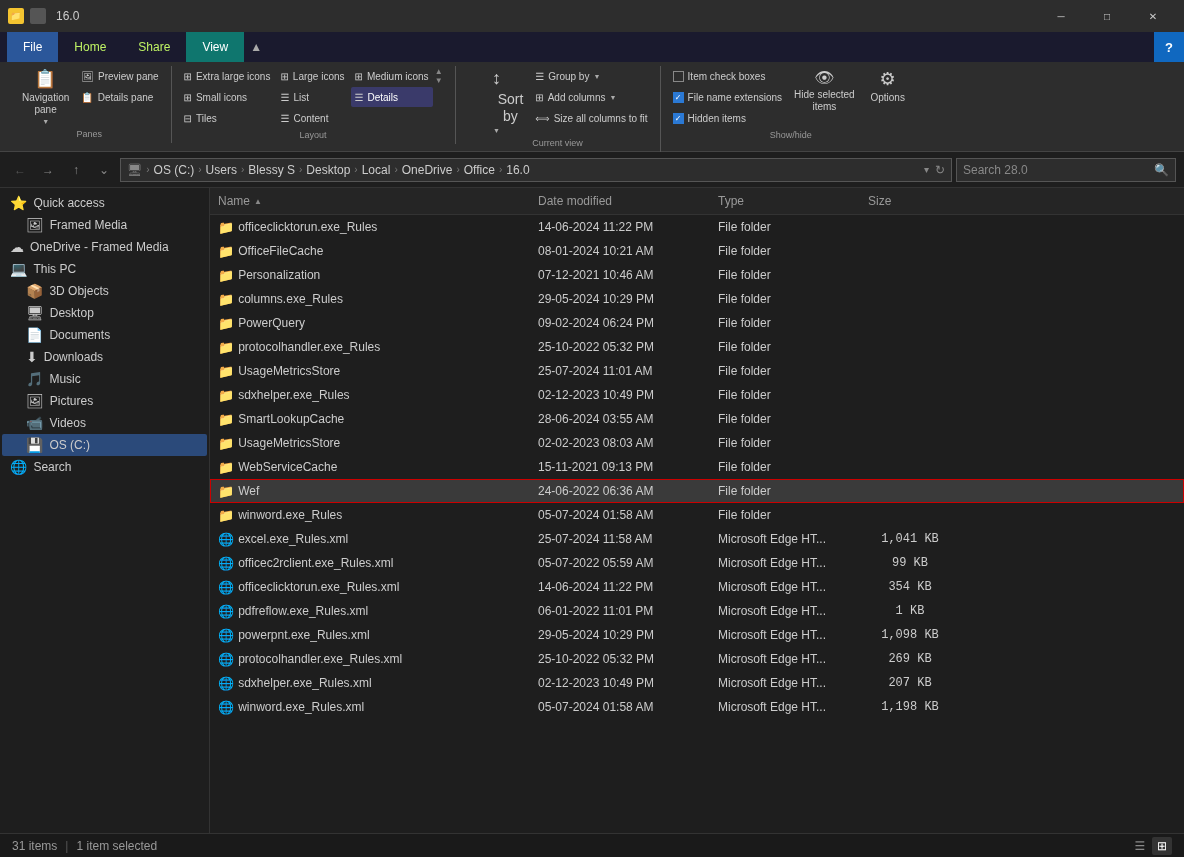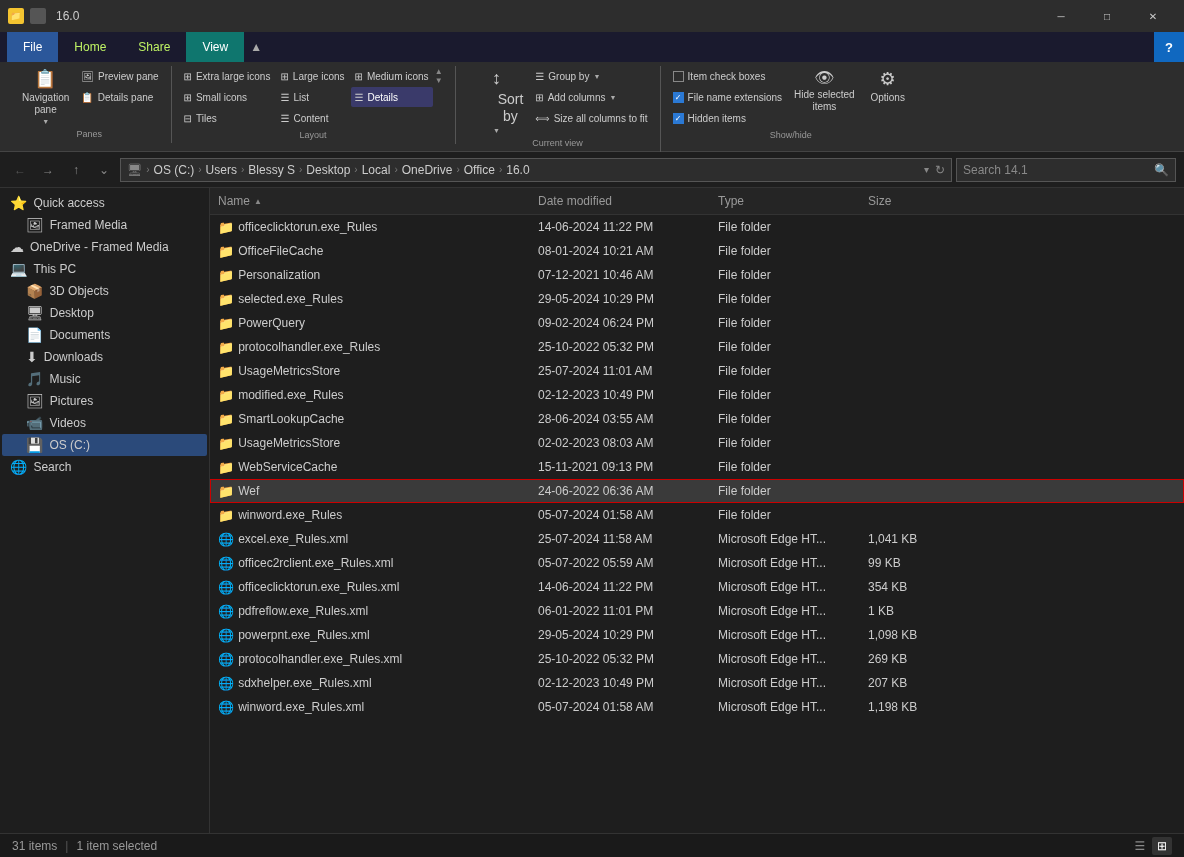"Search 14.1" span { text: 14.1 -> 28.0 }
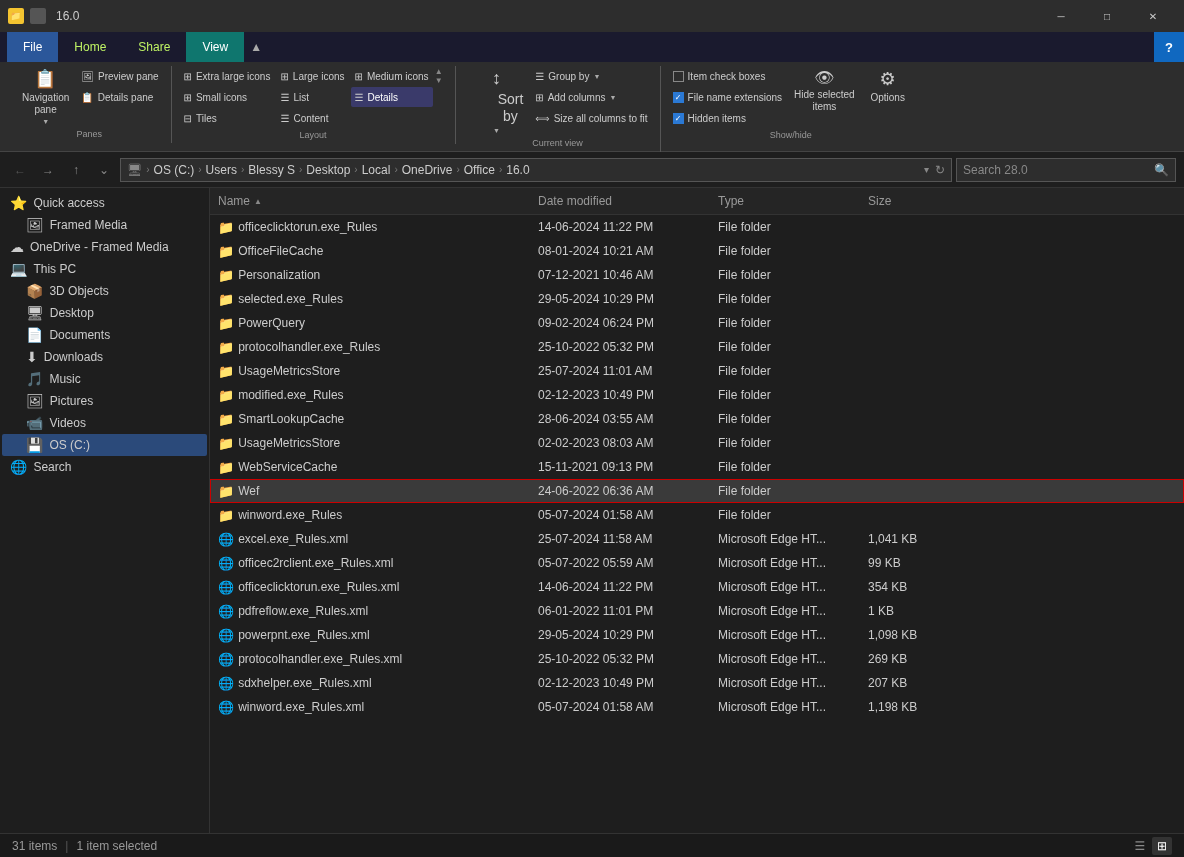"selected.exe_Rules" span { text: selected.exe -> columns.exe }
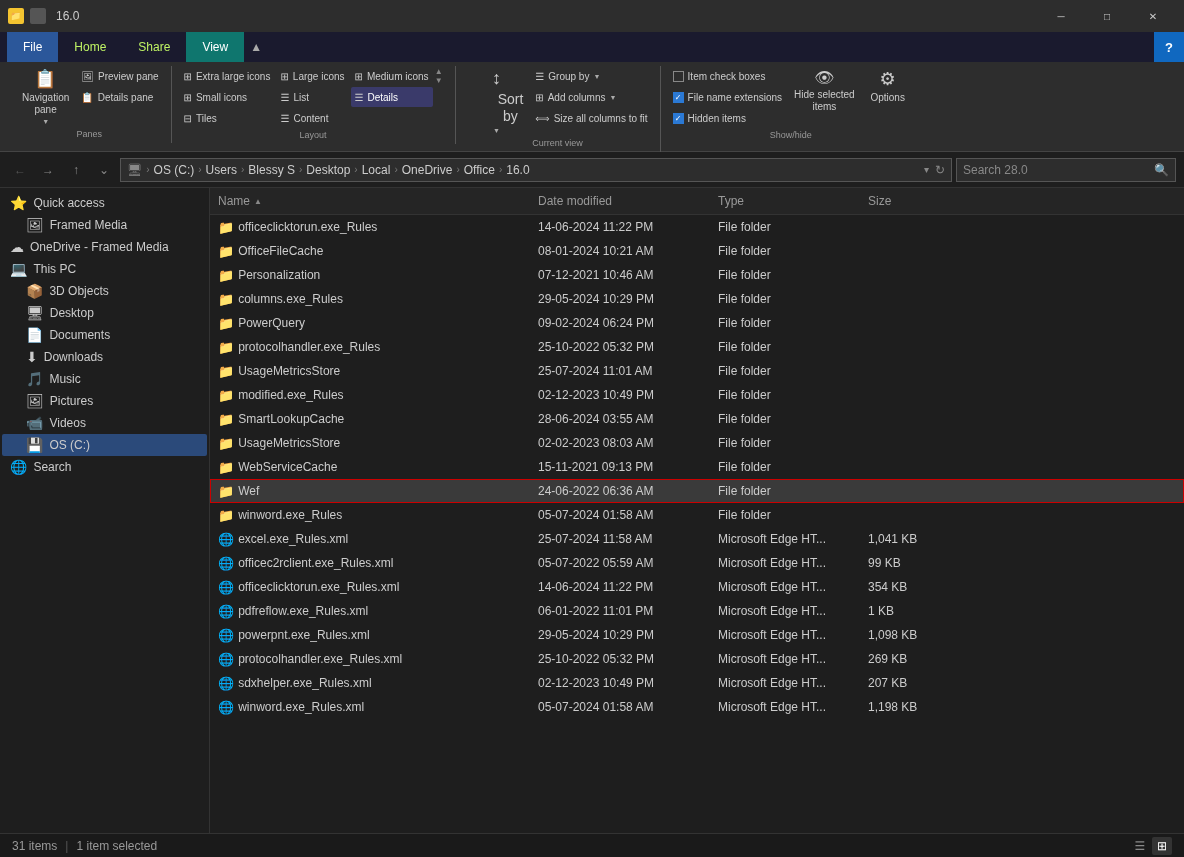"modified.exe_Rules" span { text: modified.exe -> sdxhelper.exe }
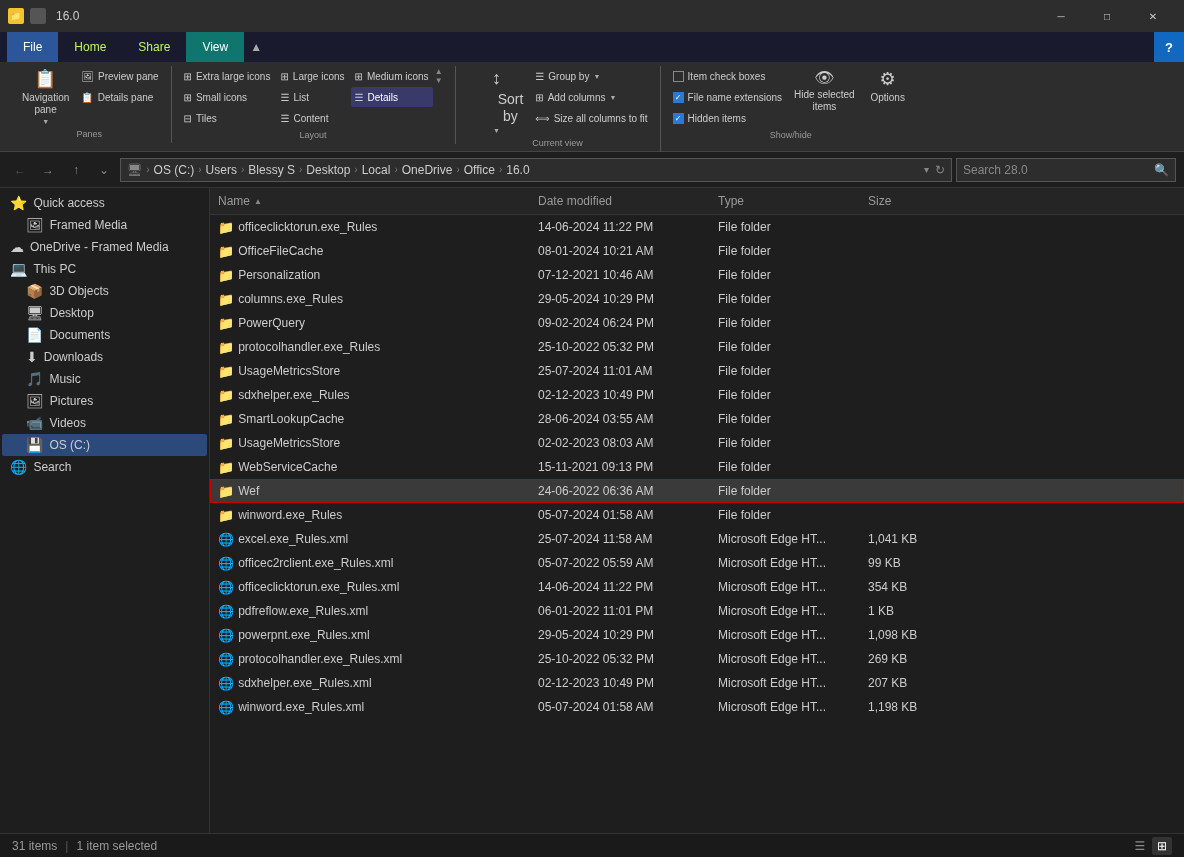"1,041 KB" .file-size-cell { font-family: none -> Liberation Mono, monospace; text-align: left -> center }
